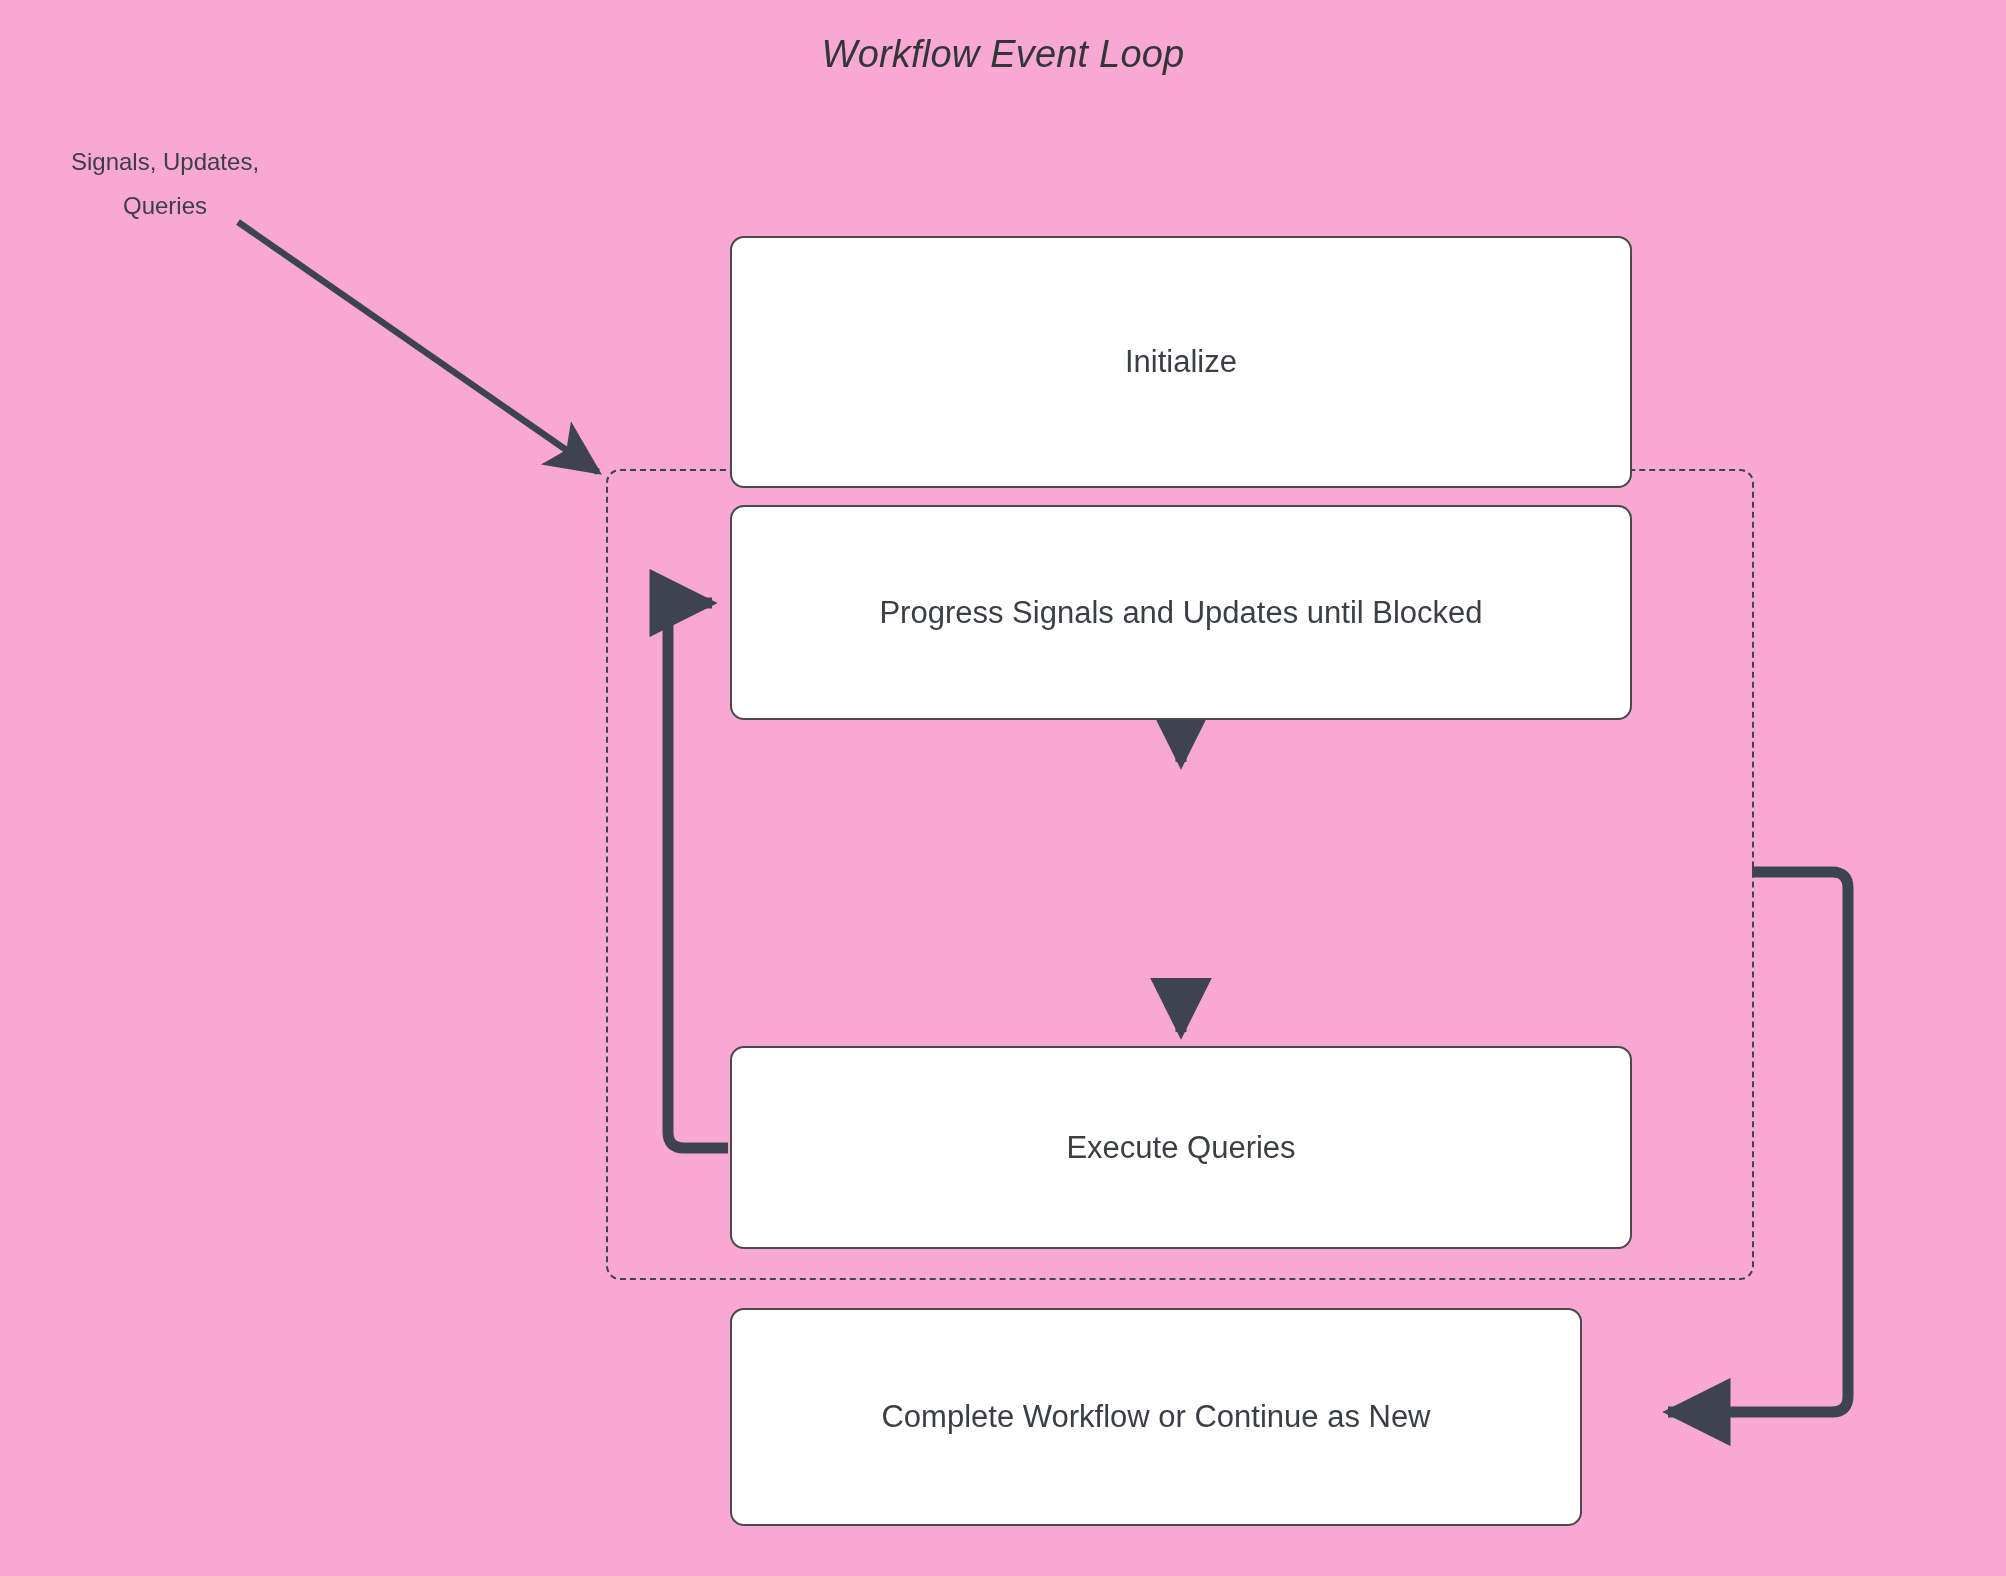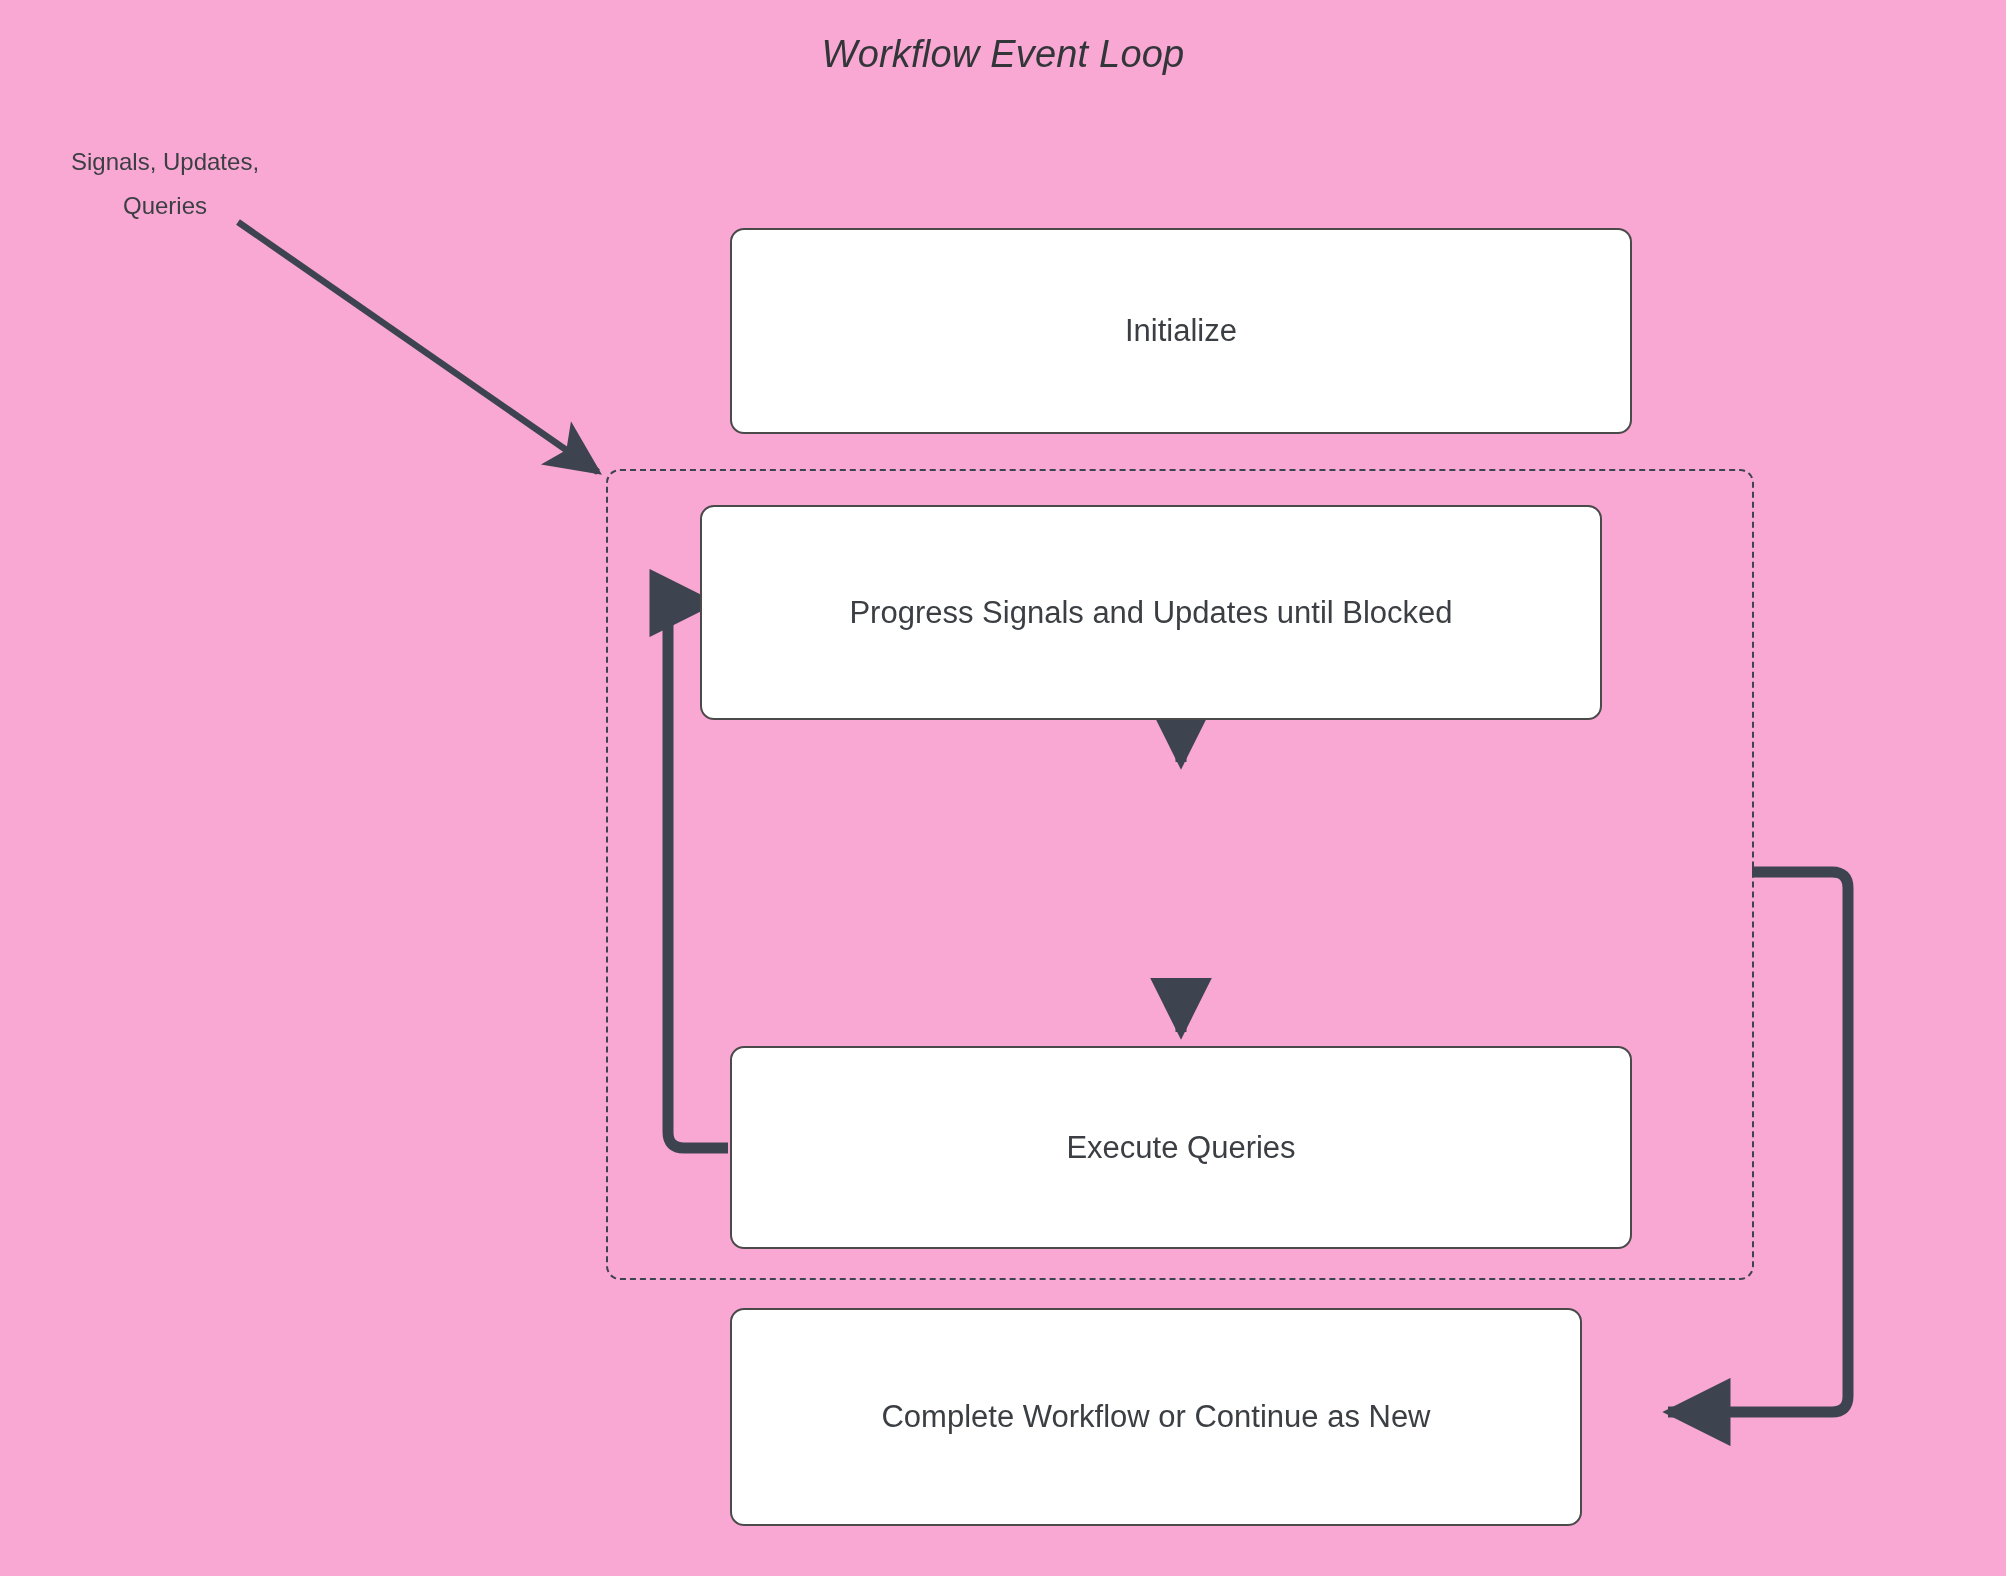"Initialize" .node-initialize { height: 206px -> 252px; top: 228px -> 236px }
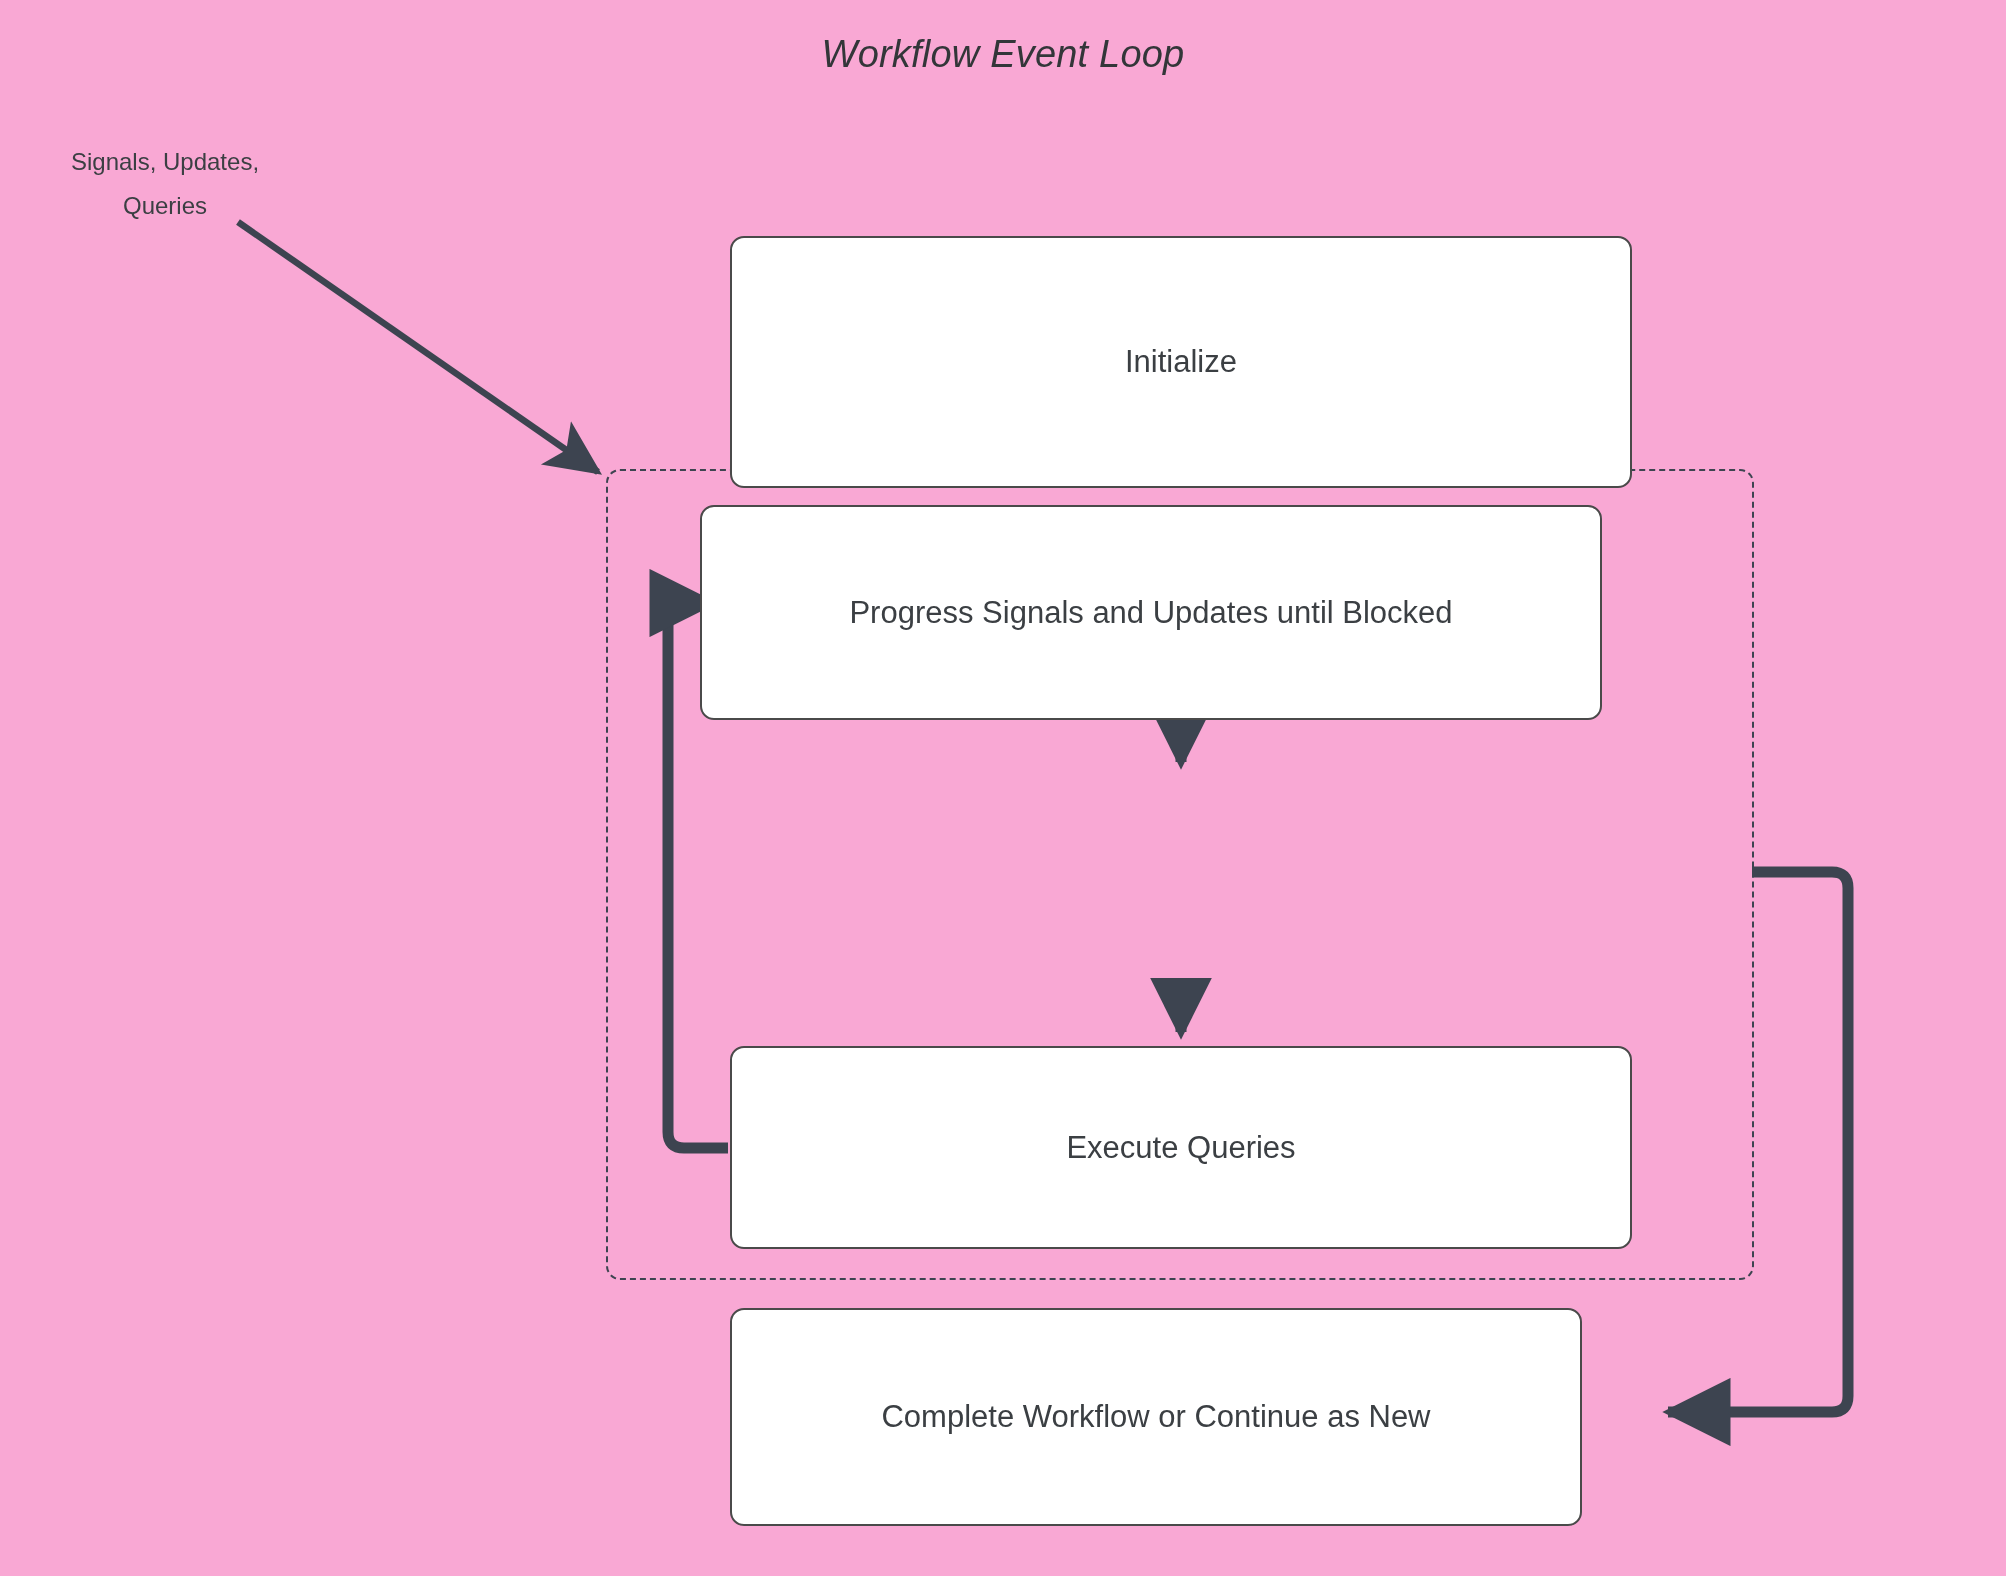"Progress Signals and Updates until" .node-progress-signals { left: 700px -> 730px }
